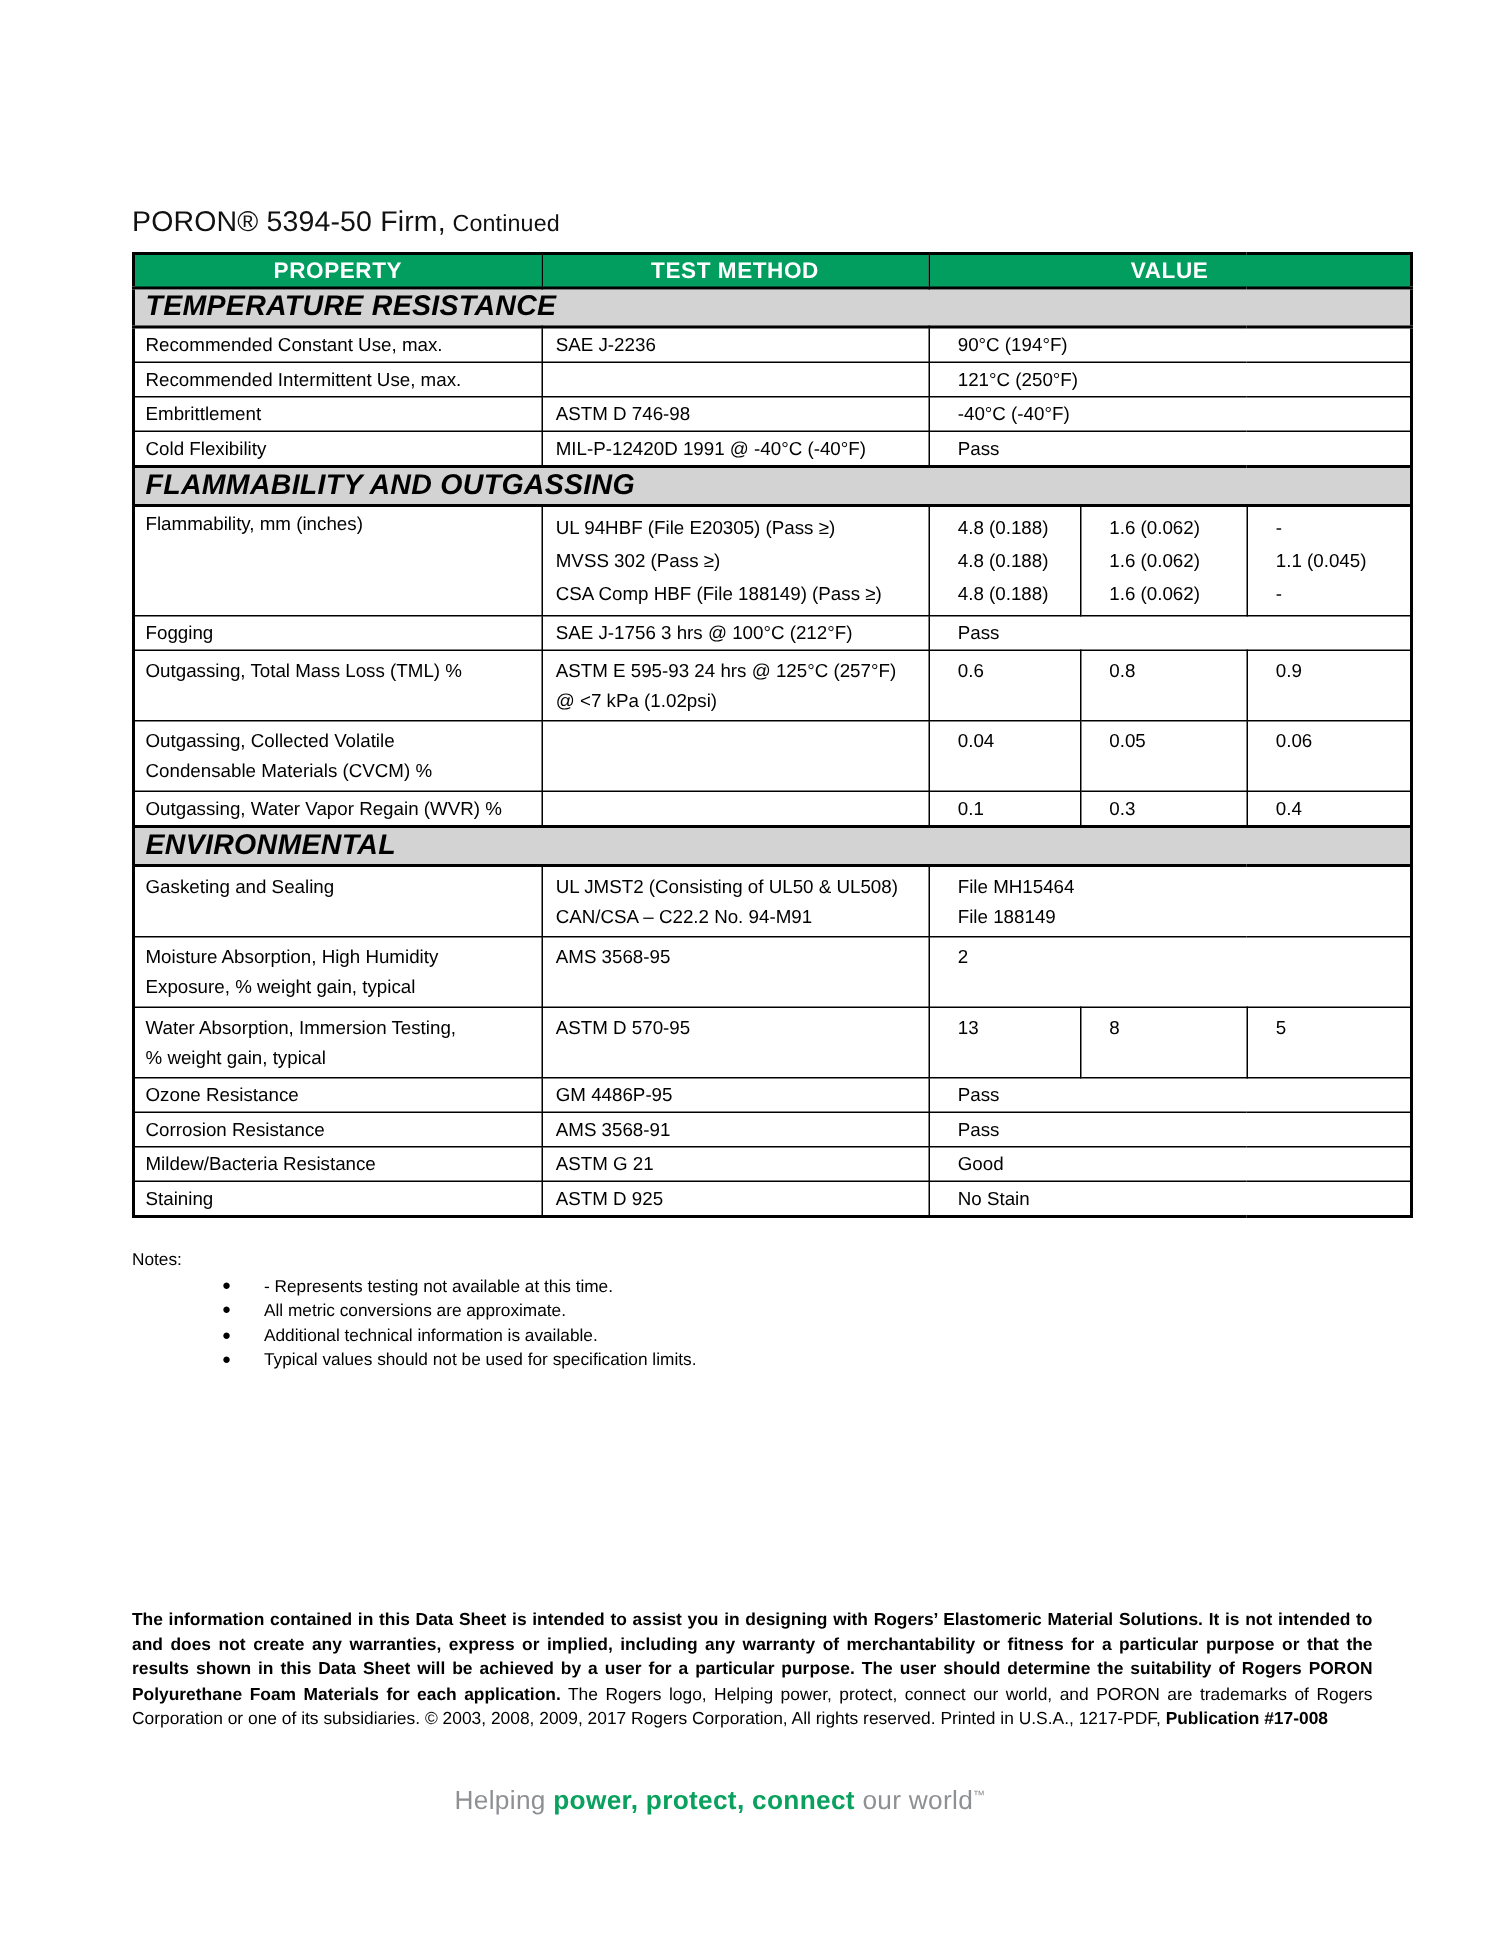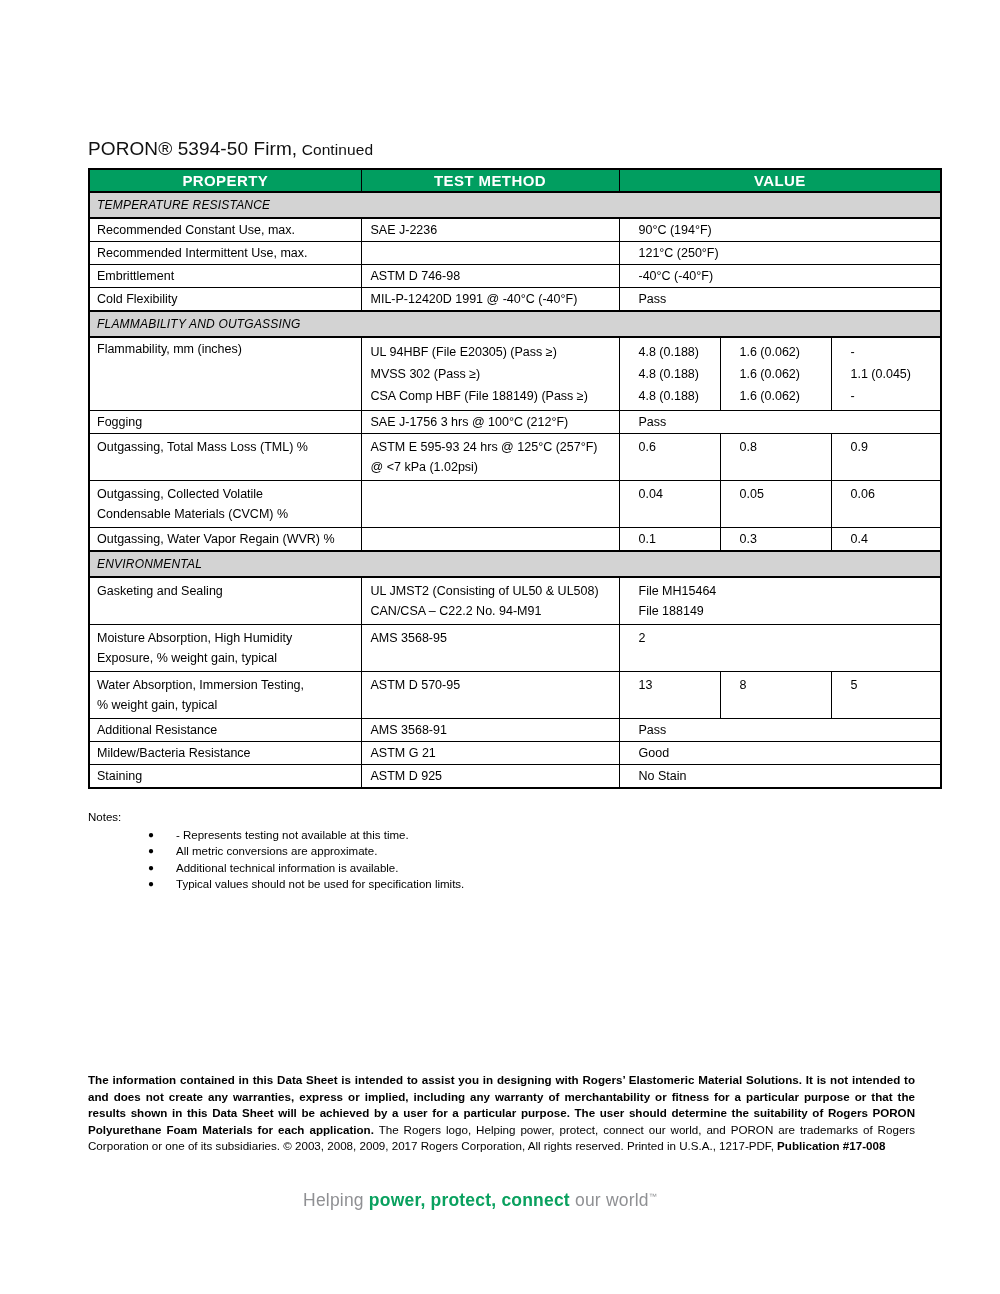"TEMPERATURE RESISTANCE" tr.sec td { font-size: 12px -> 19px; font-weight: normal -> bold }
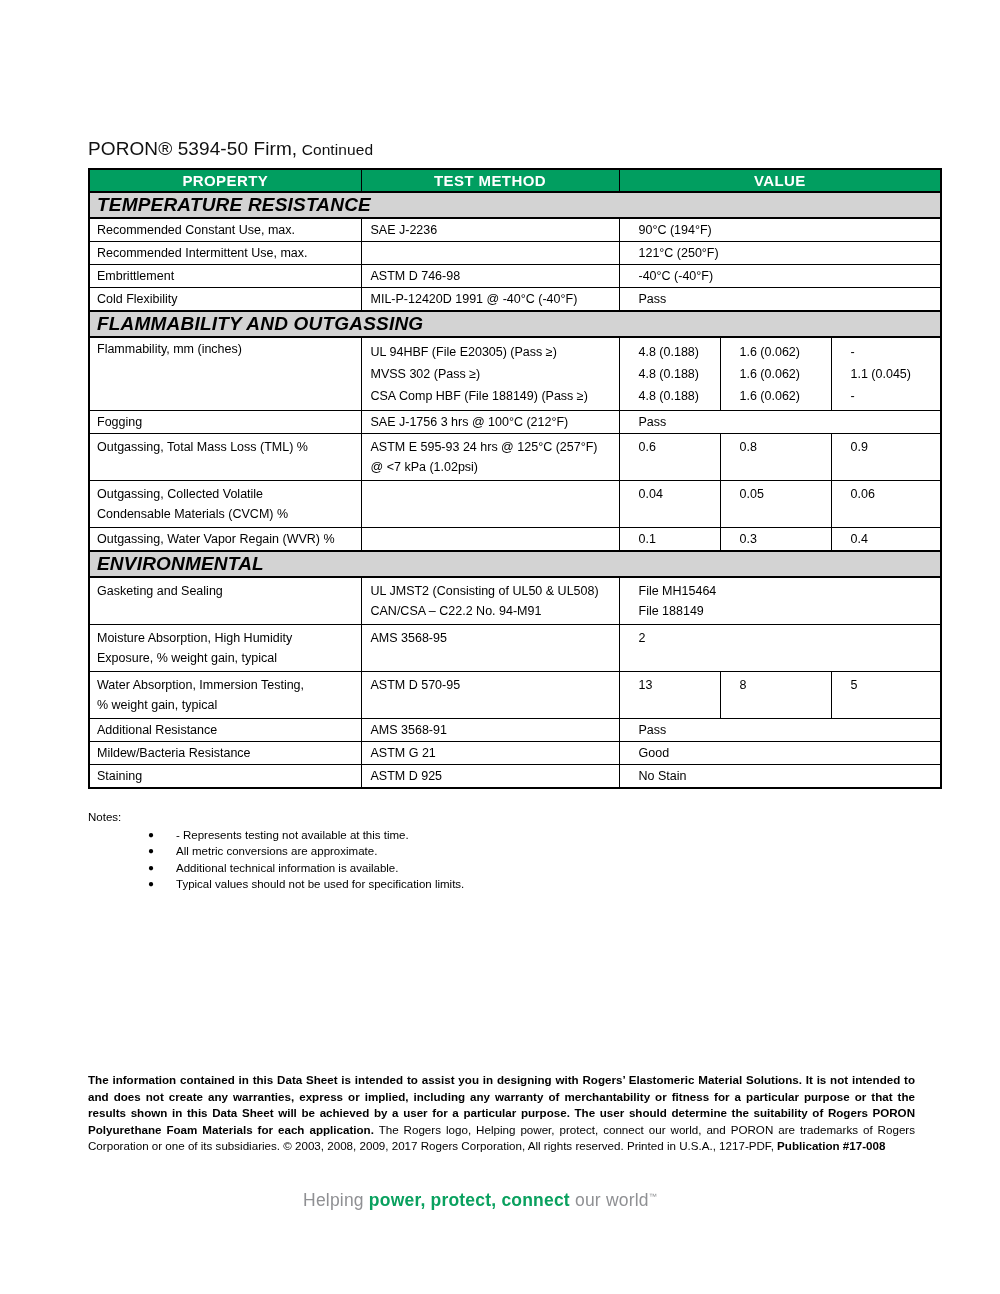"Ozone Resistance" tr { html: none -> <tr> <td>Ozone Resistance</td> <td>GM 4486P-95</td> <td>Pass</td> </tr> }
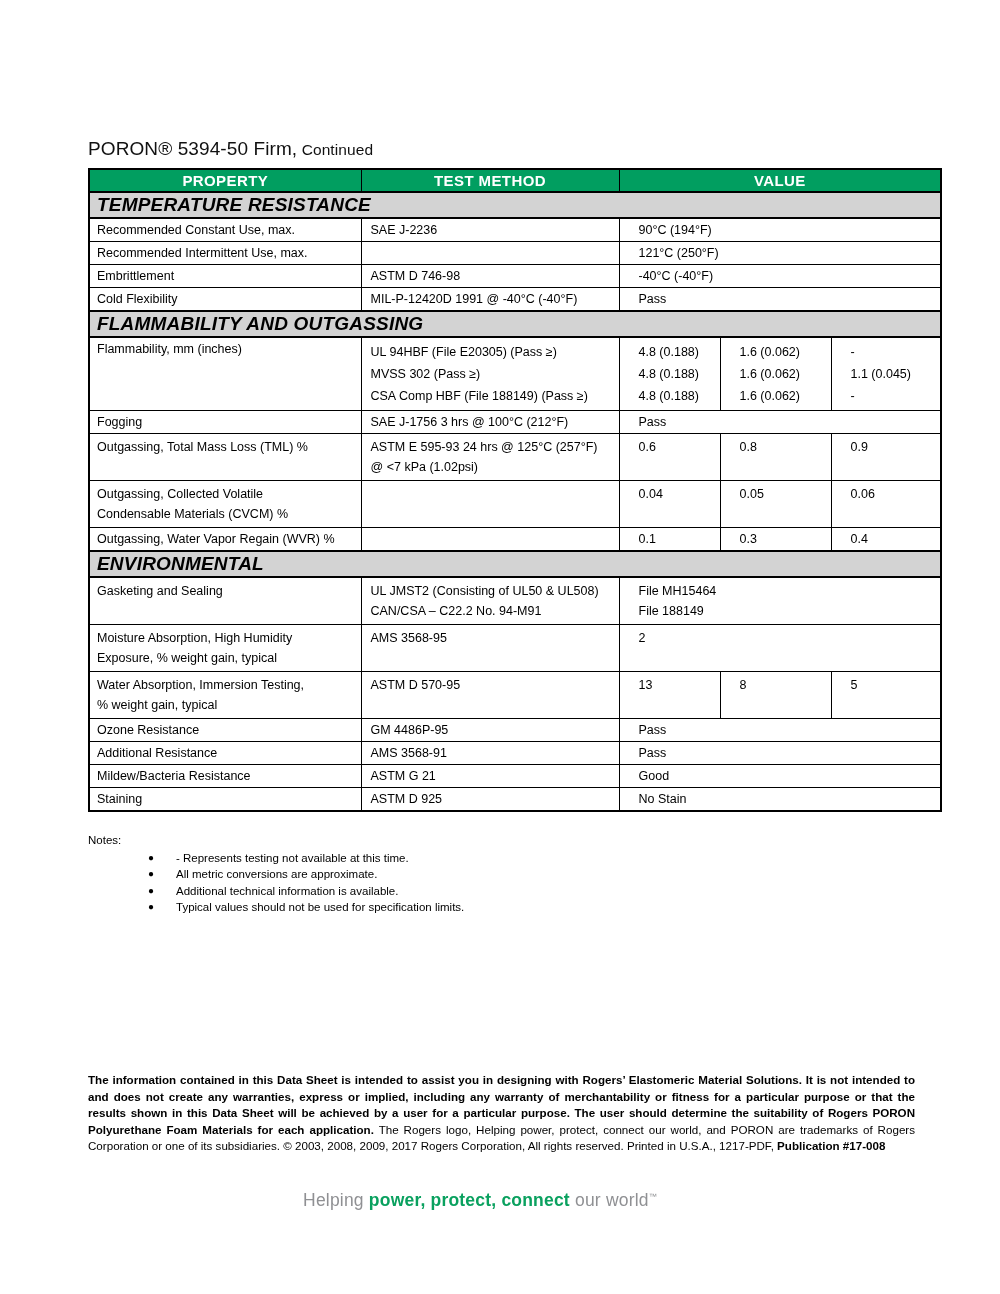"Additional Resistance" td.prop { text: Additional -> Corrosion }
